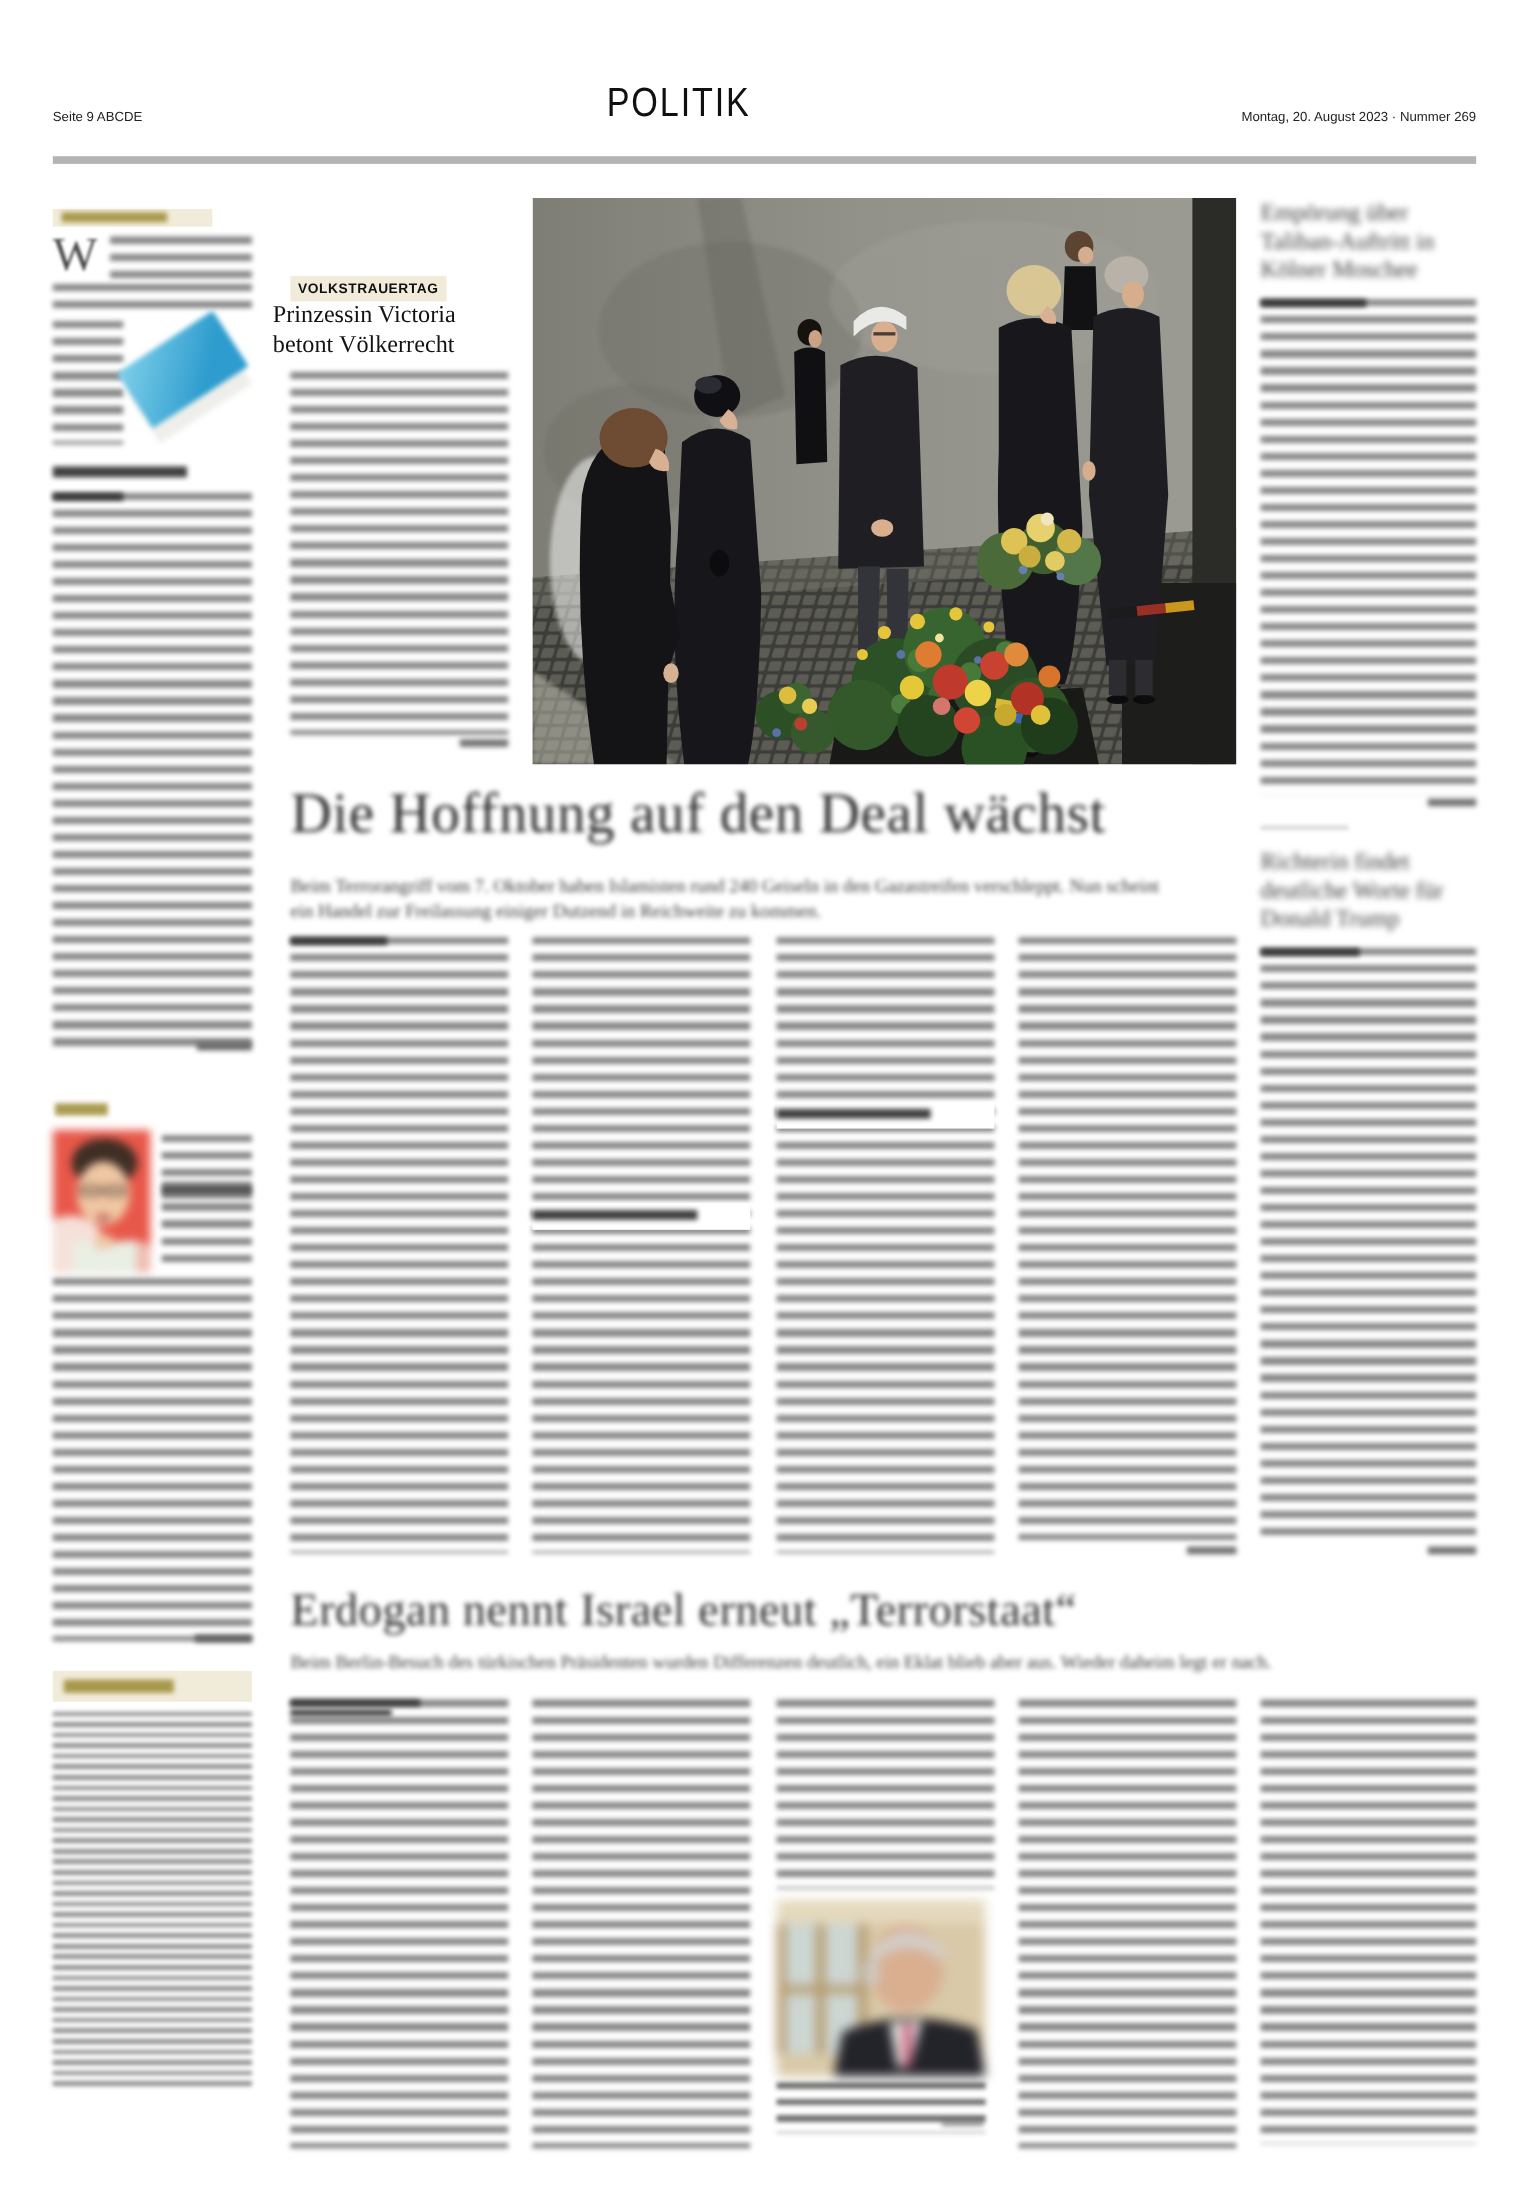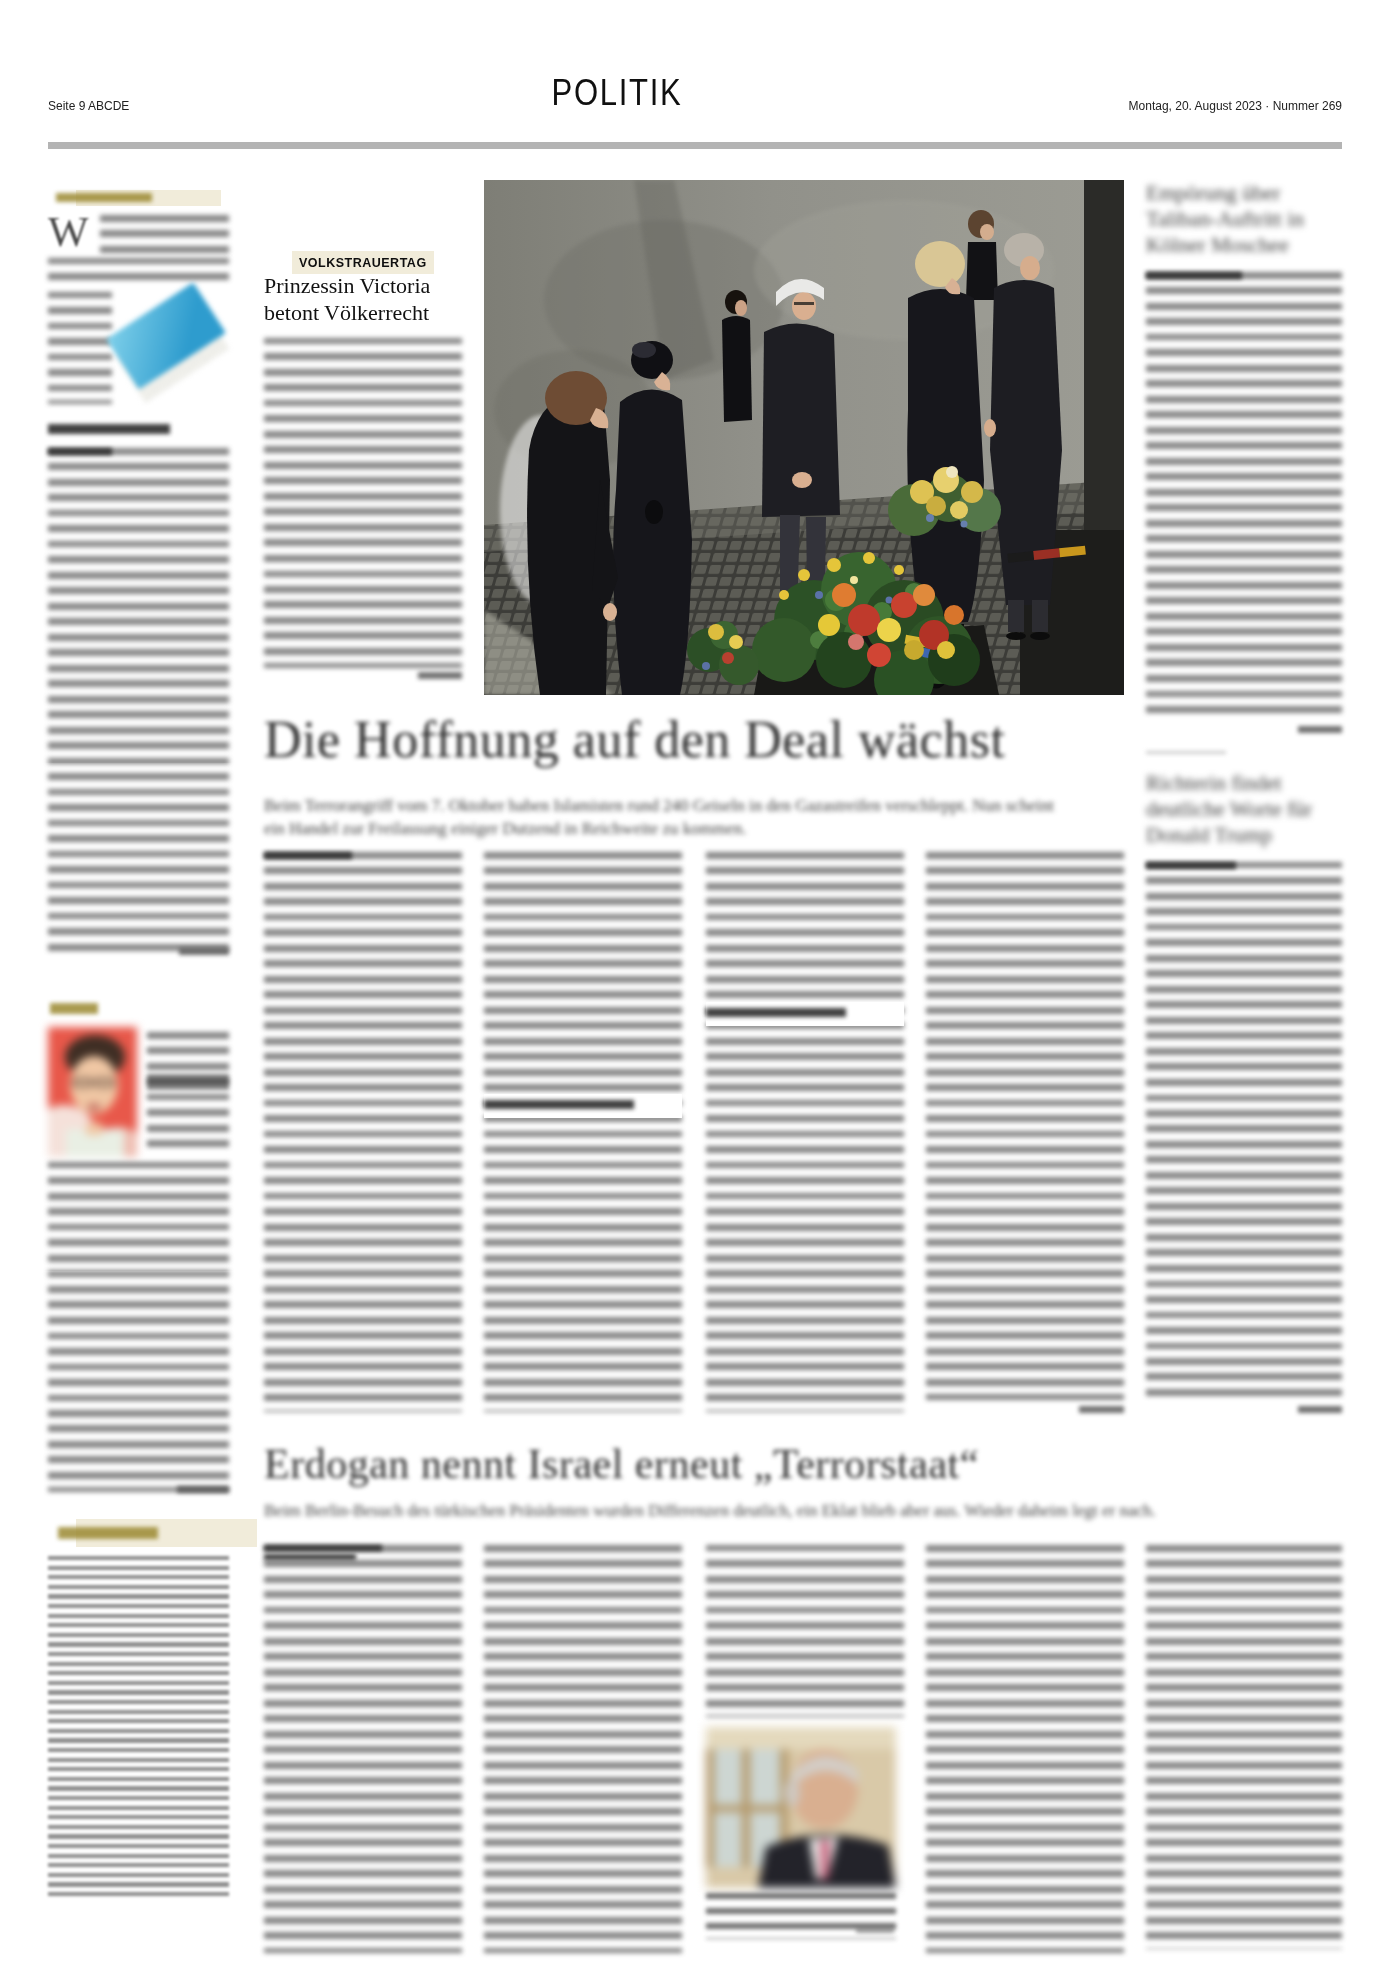"VOLKSTRAUERTAG" .kickband { margin-left: 28px -> none }
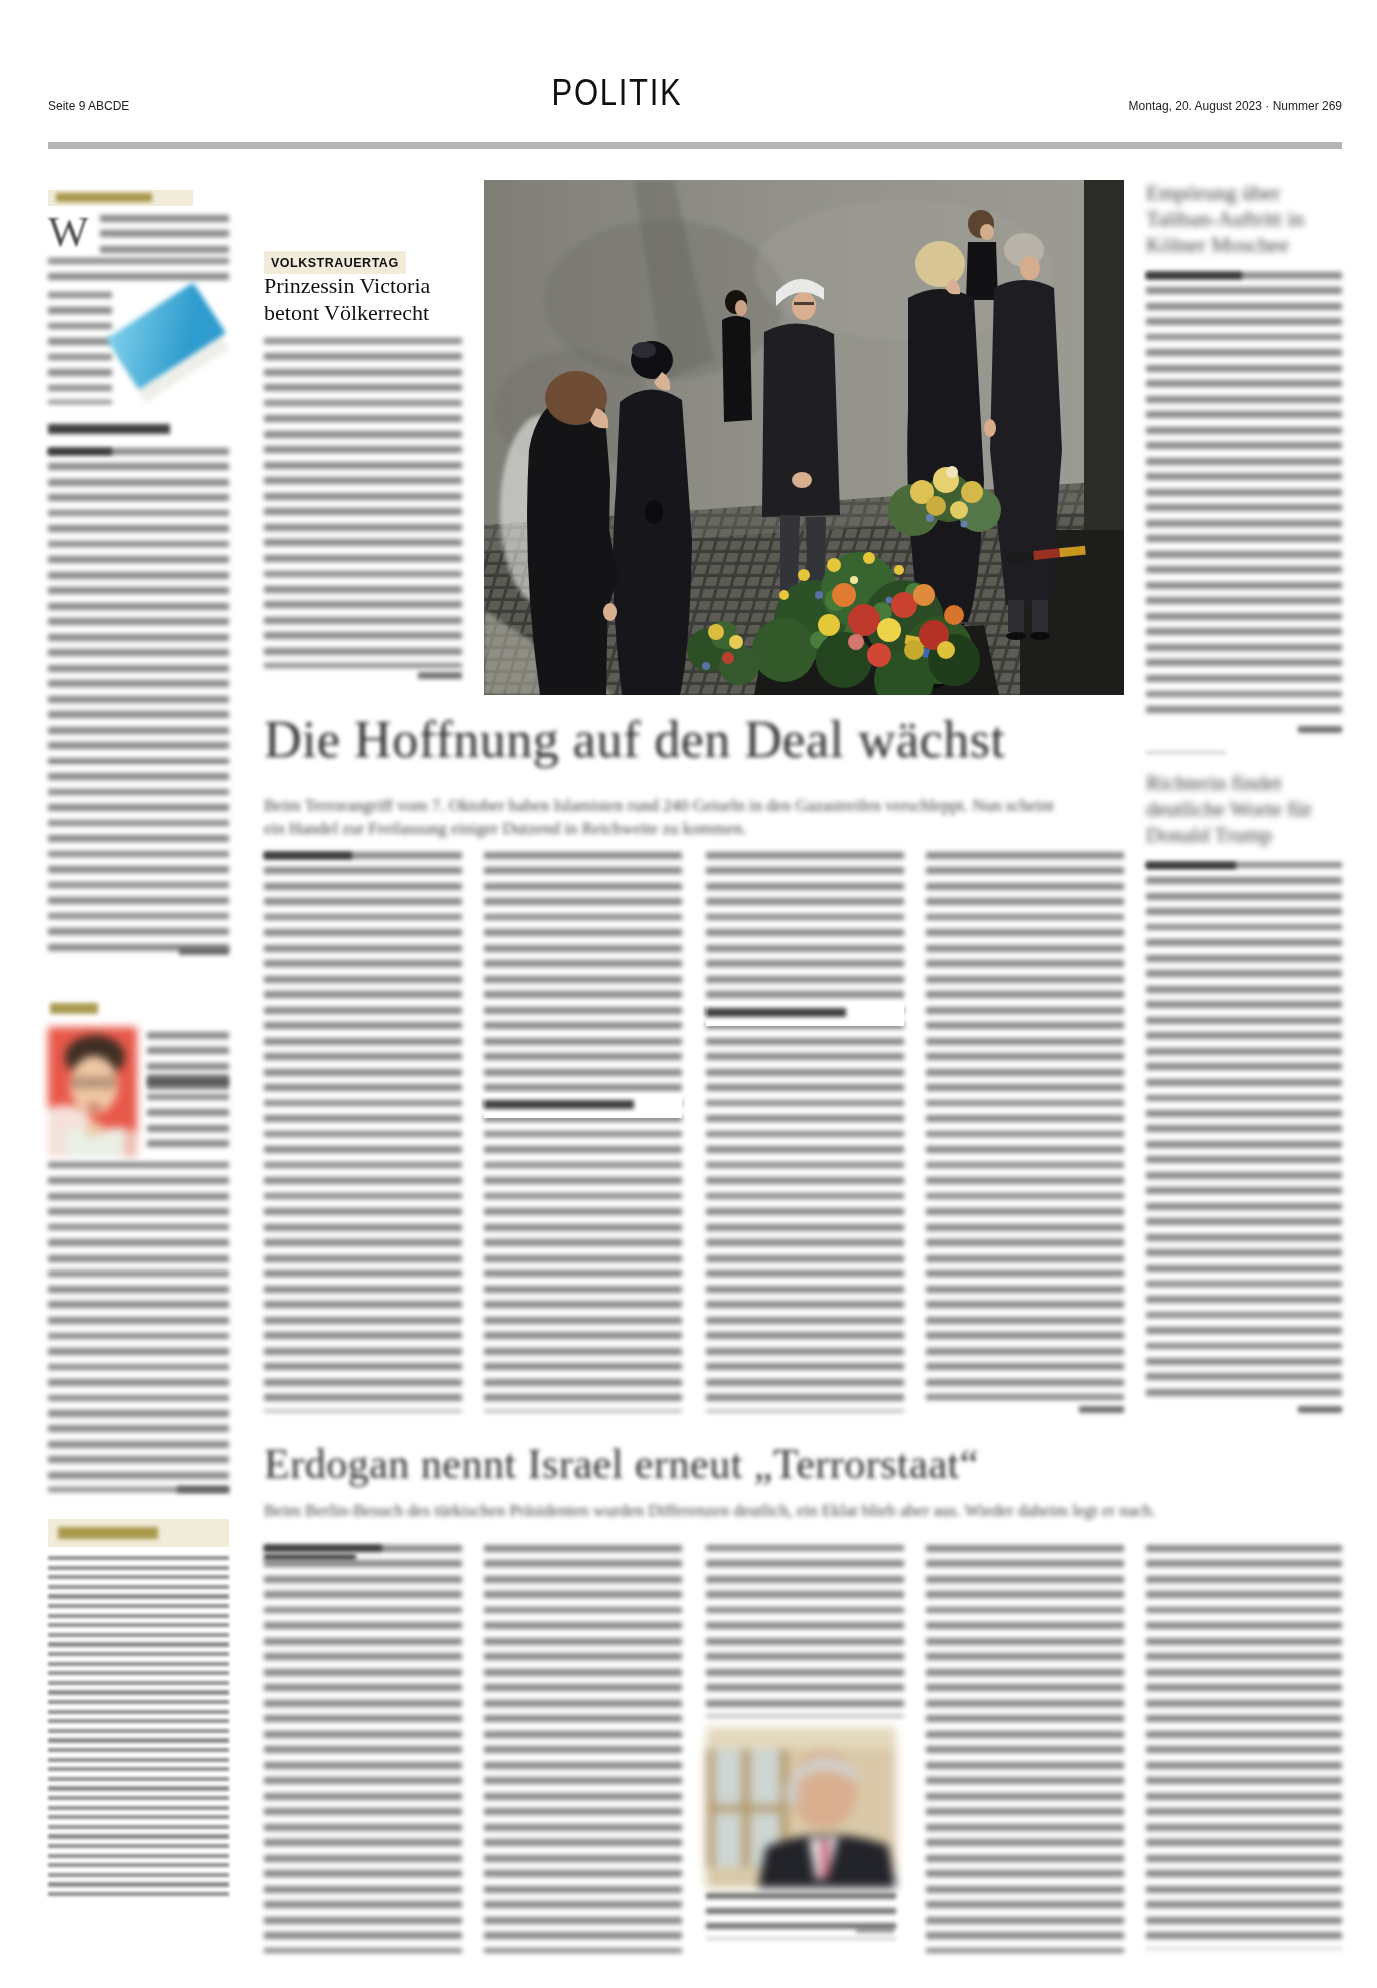"Prinzessin Victoria betont Völkerrecht" div.abs { left: 264px -> 248px }
